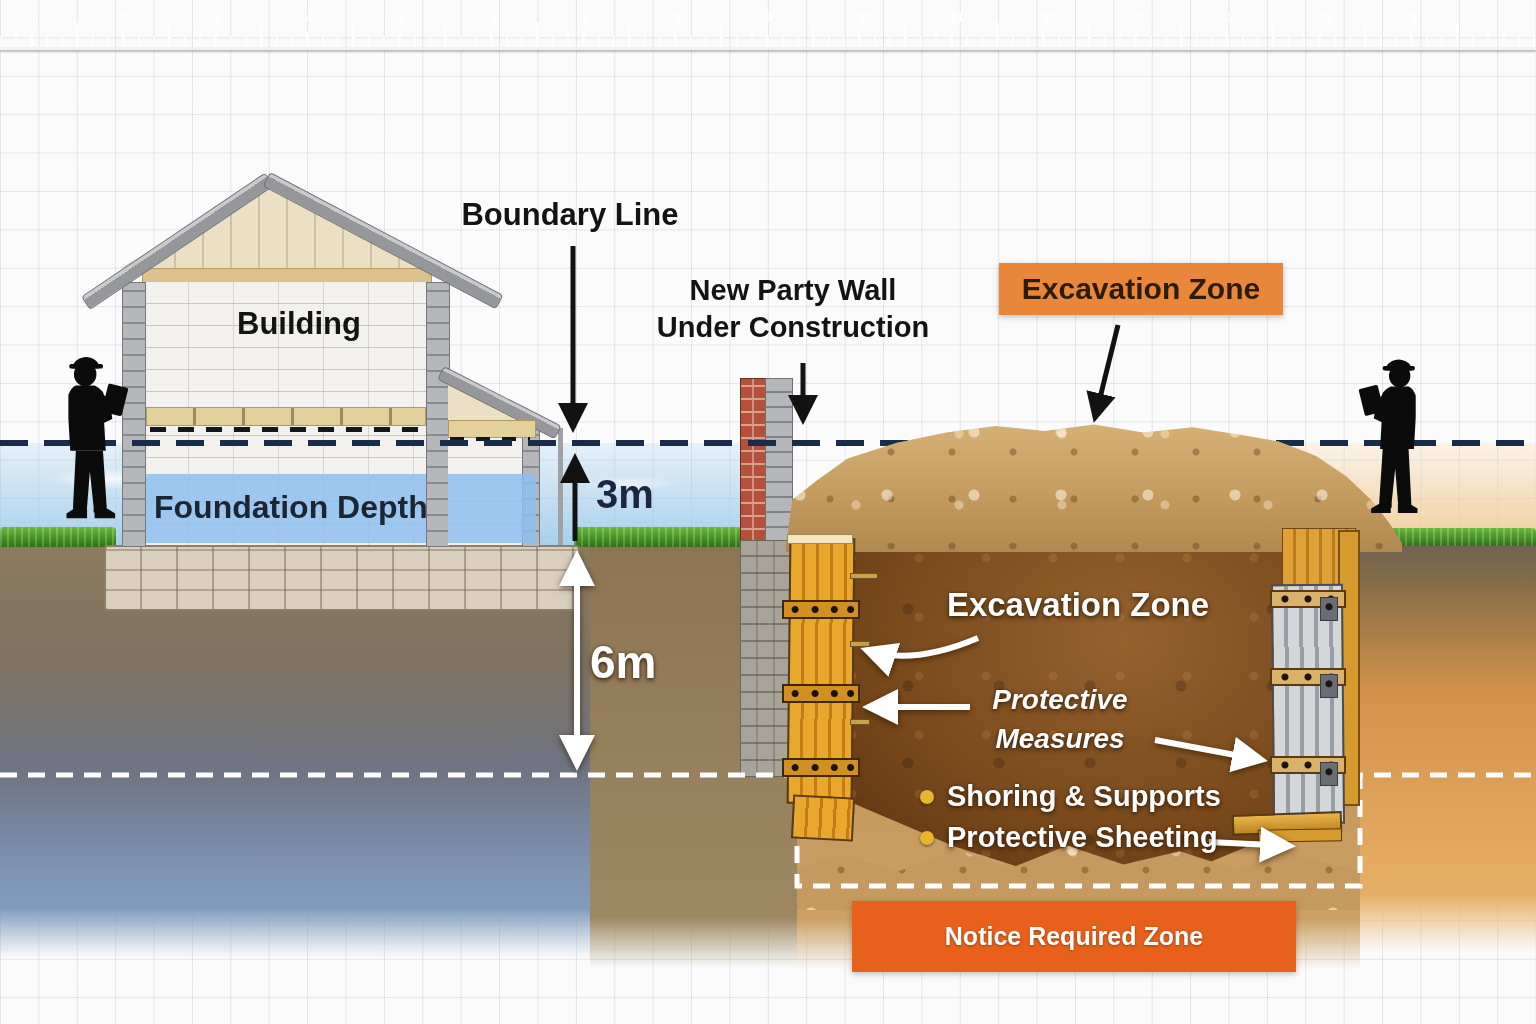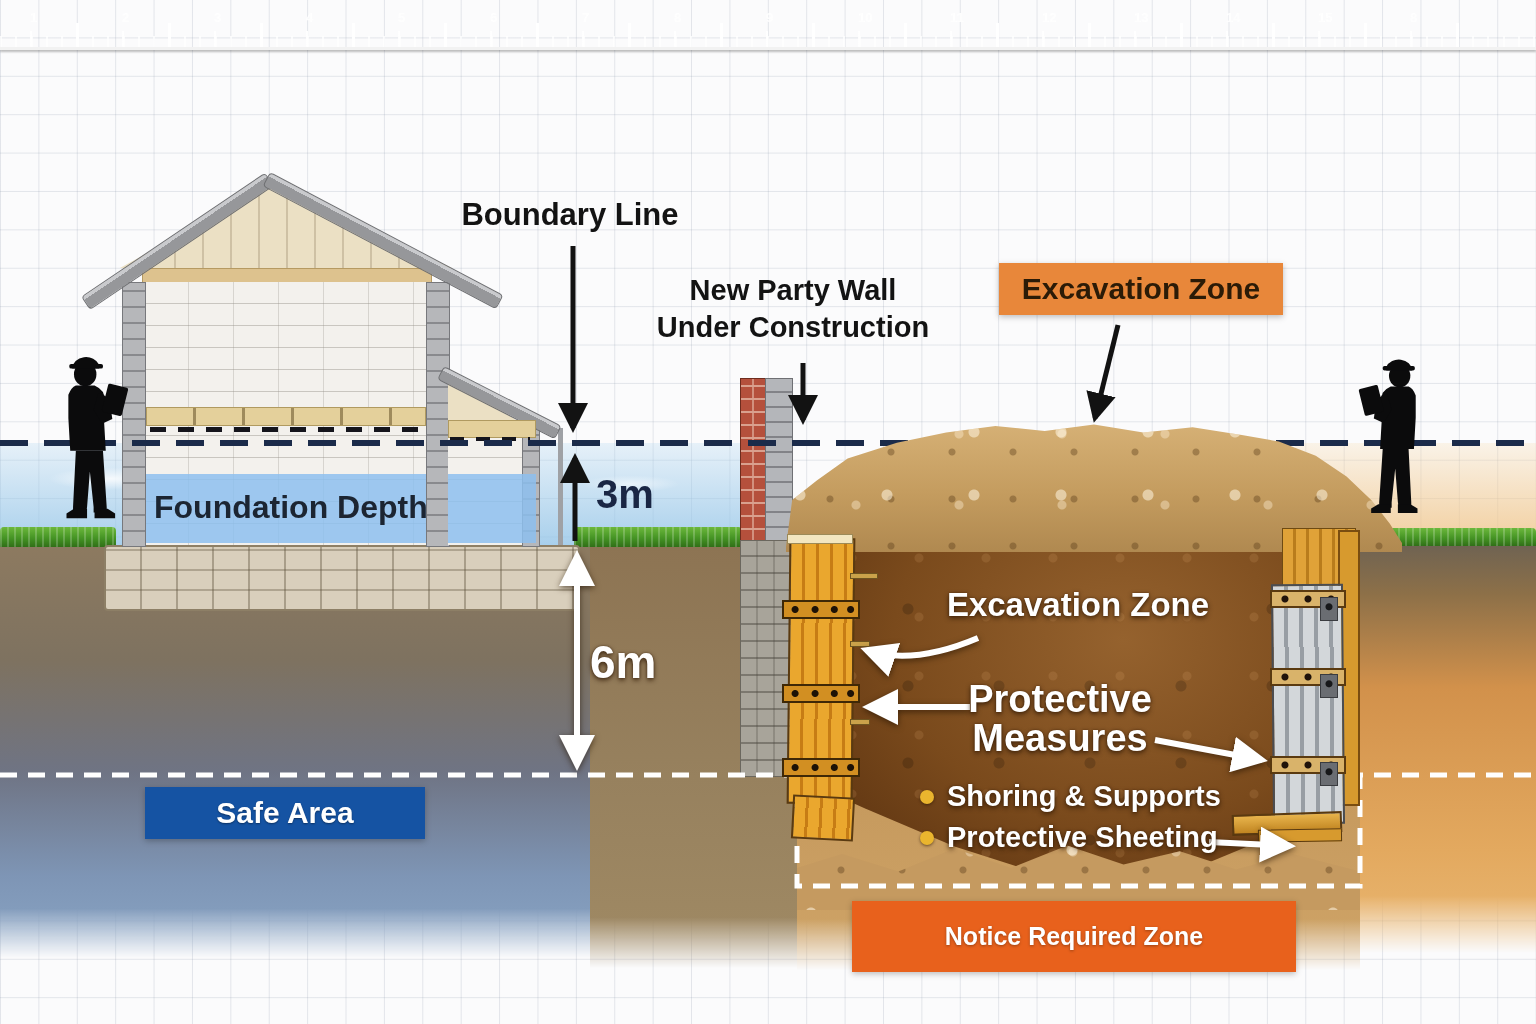"Building" span { html: none -> <span>Building</span> }
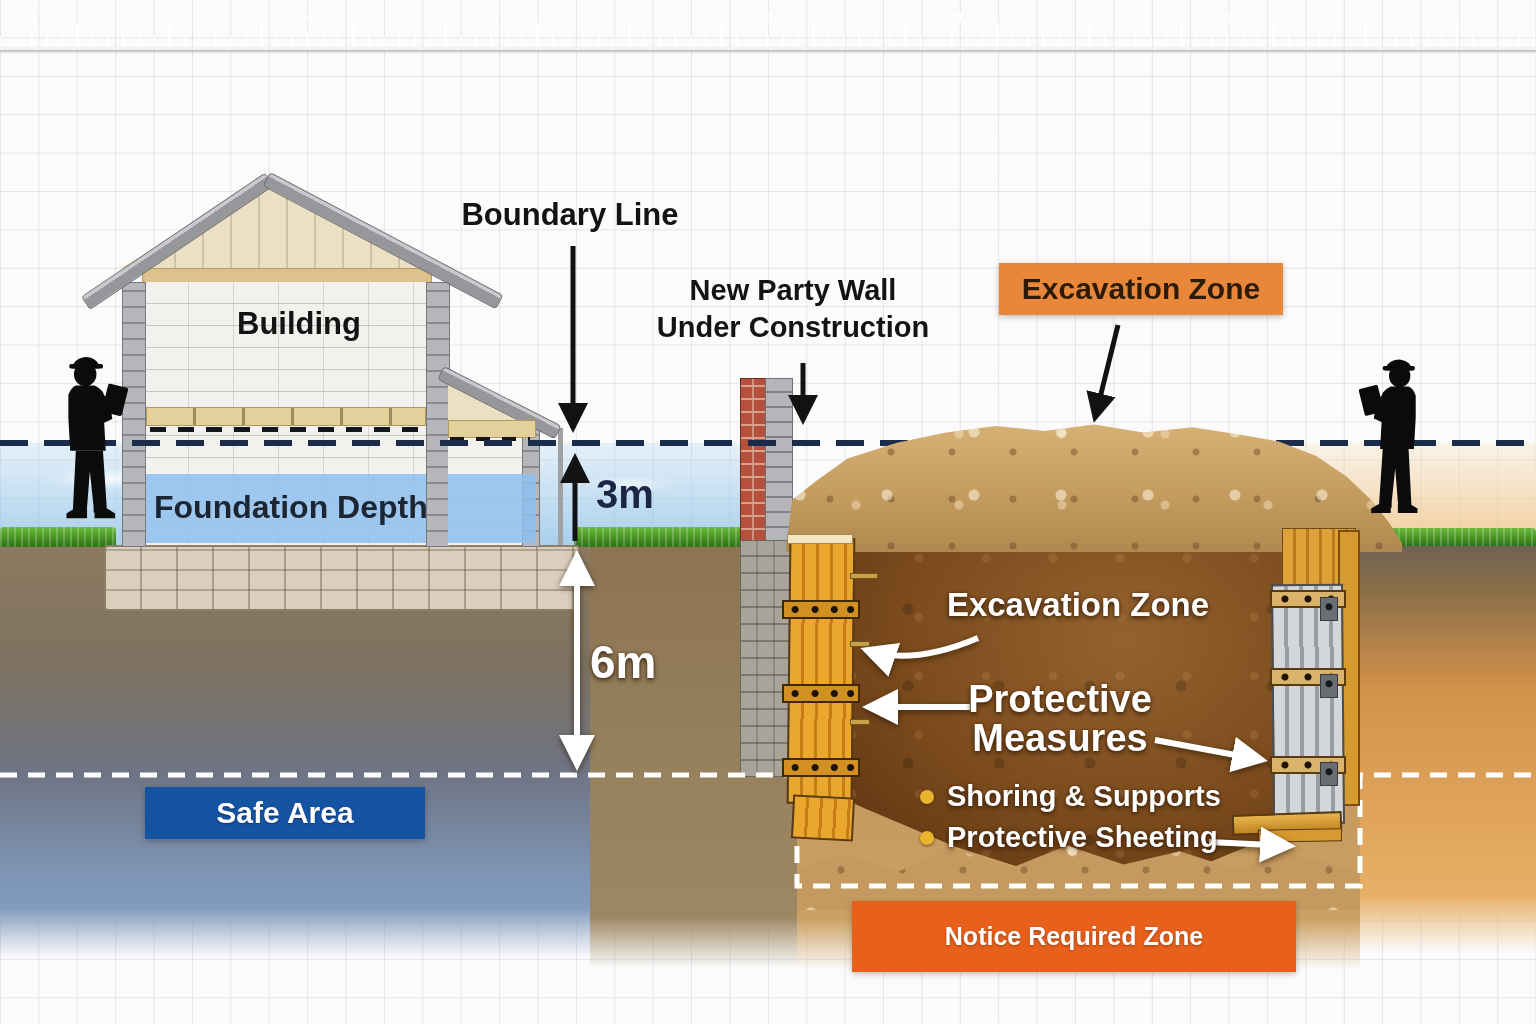"Protective" #lbl-protective { font-size: 38px -> 28px; font-style: none -> italic }
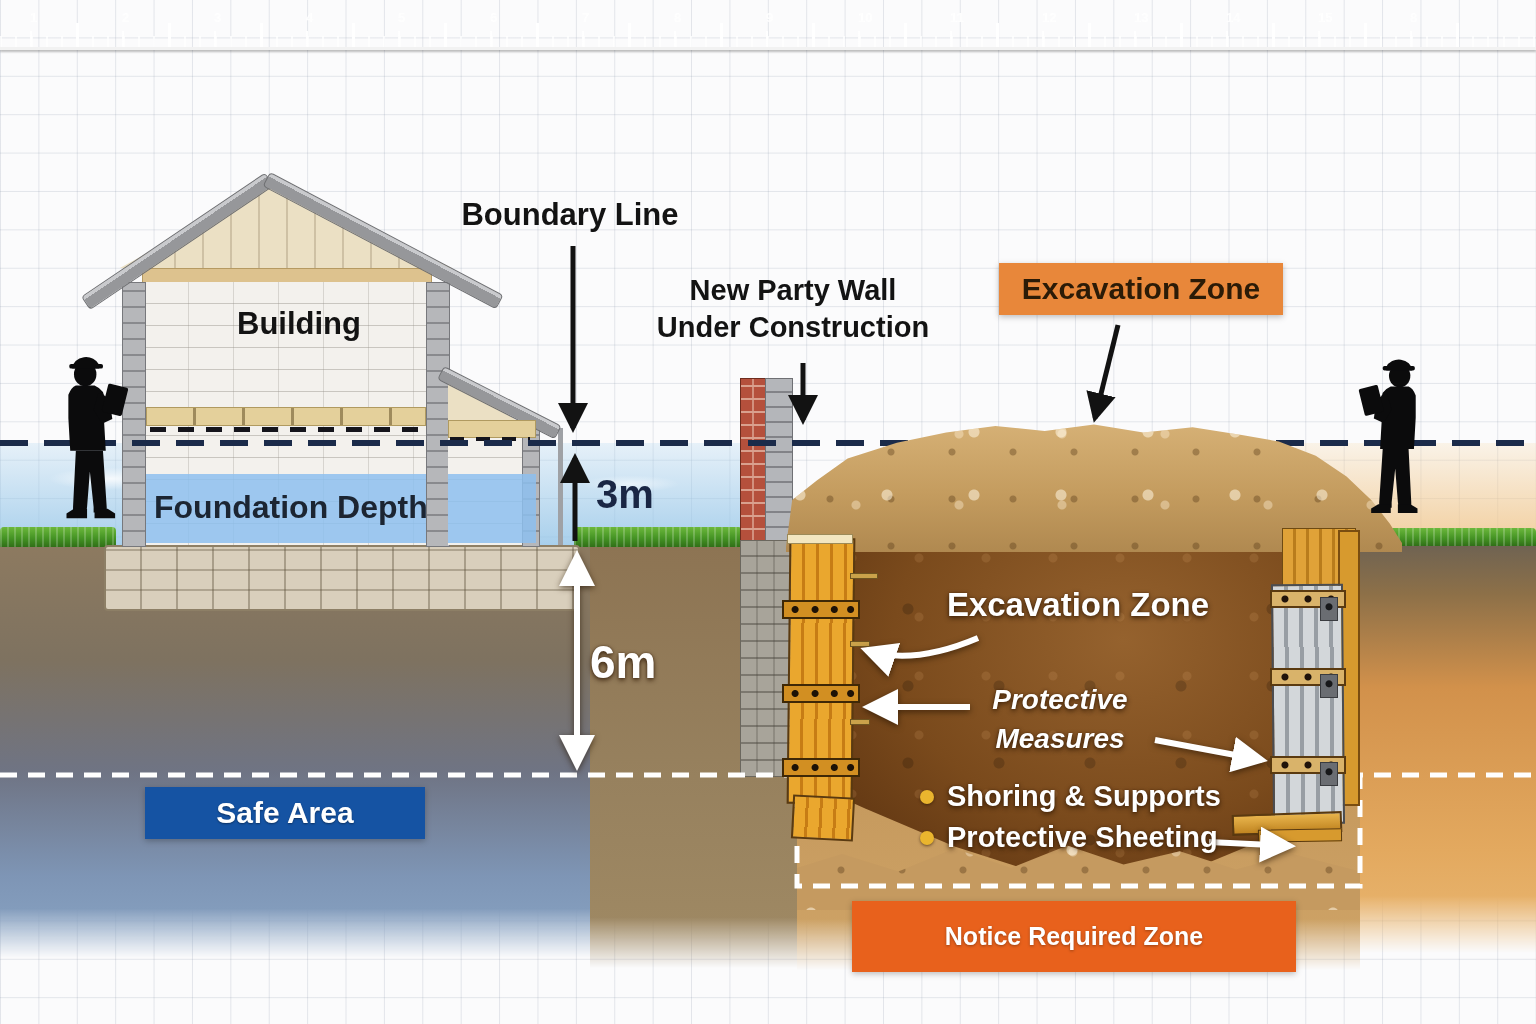"Safe Area" div.abs { html: <div>Safe Area</div> -> none }
